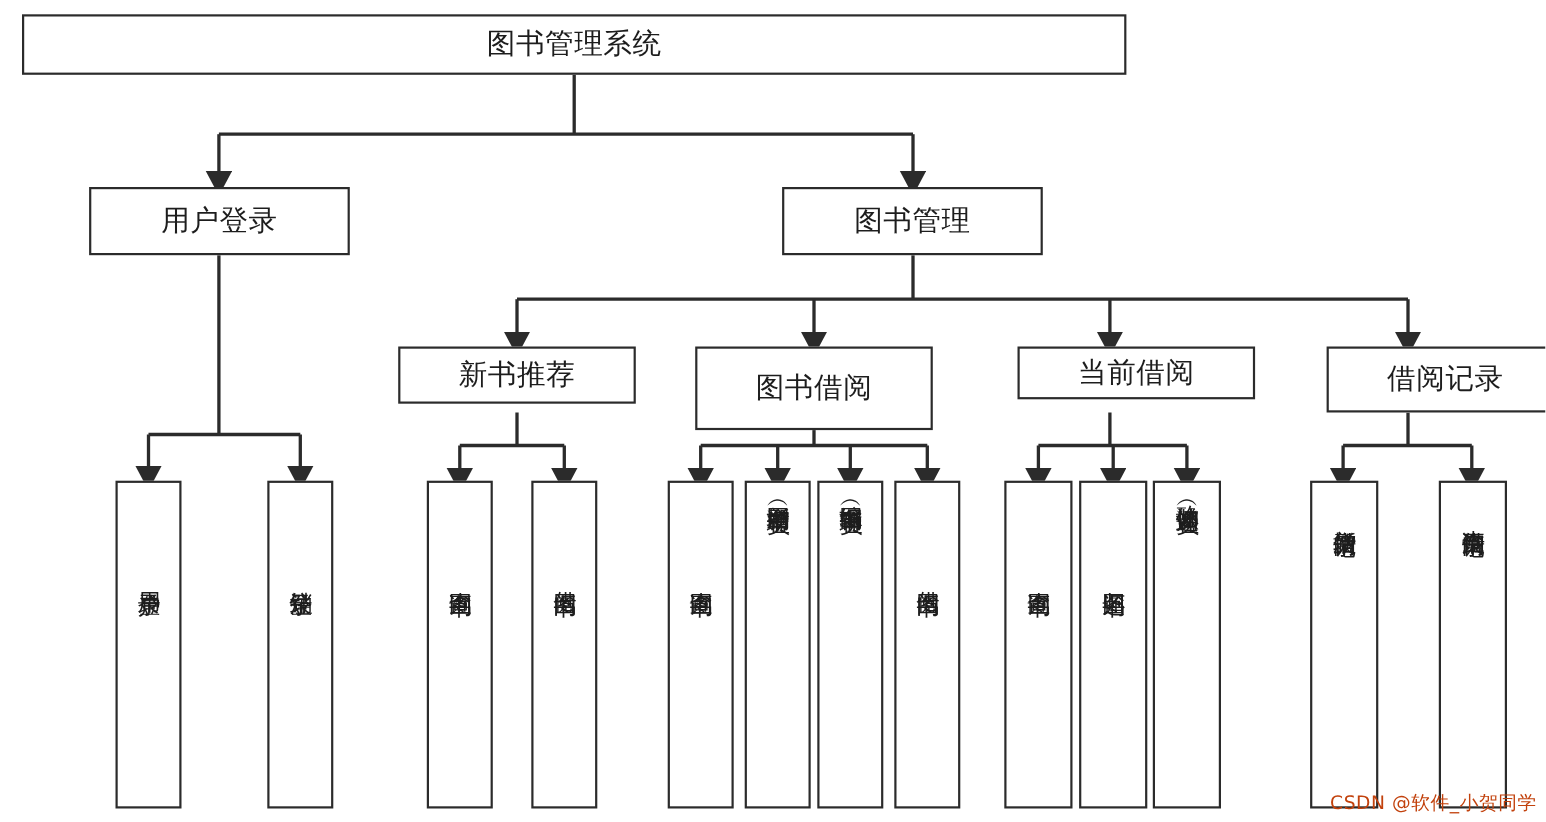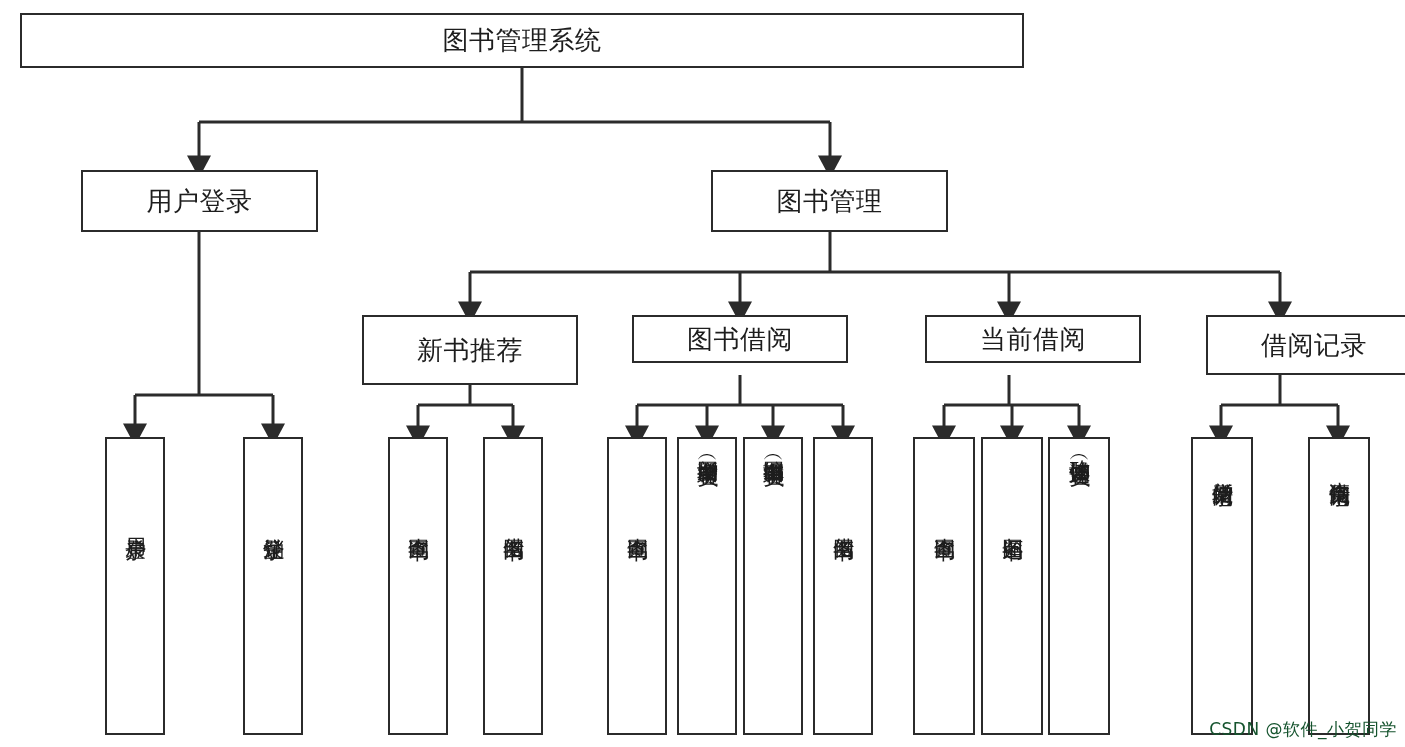"新书推荐" div.node { height: 70px -> 52px }
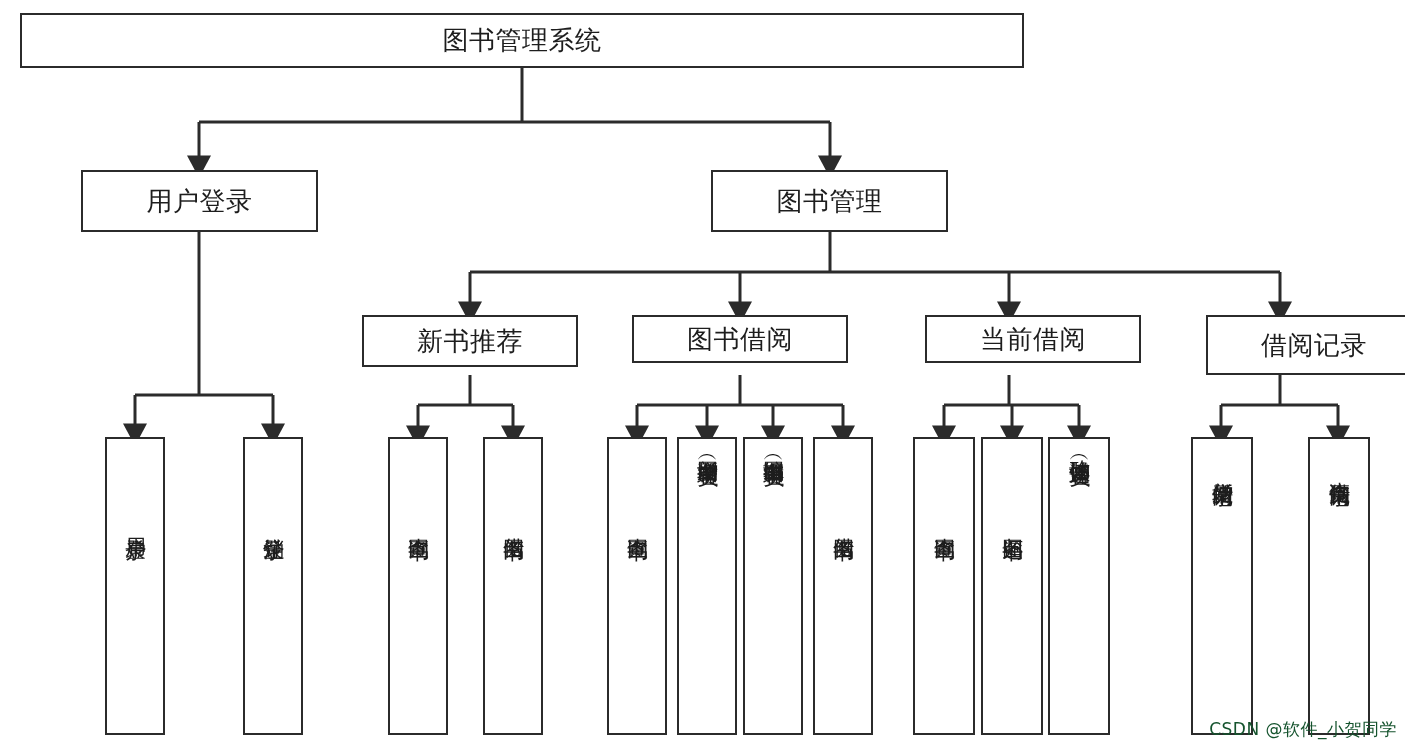"图书借阅" div.node { height: 48px -> 76px }
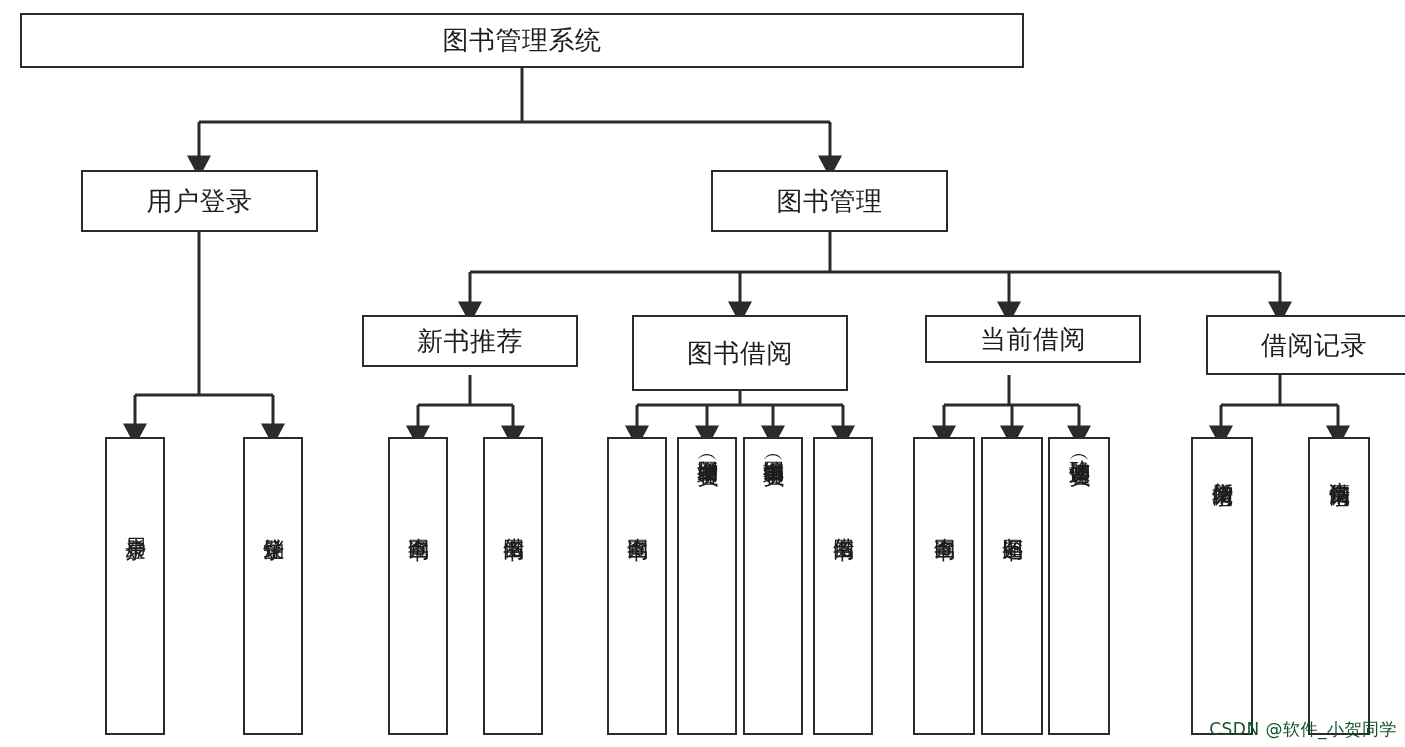"CSDN @软件_小贺同学" .watermark { color: #14532d -> #c2410c }
